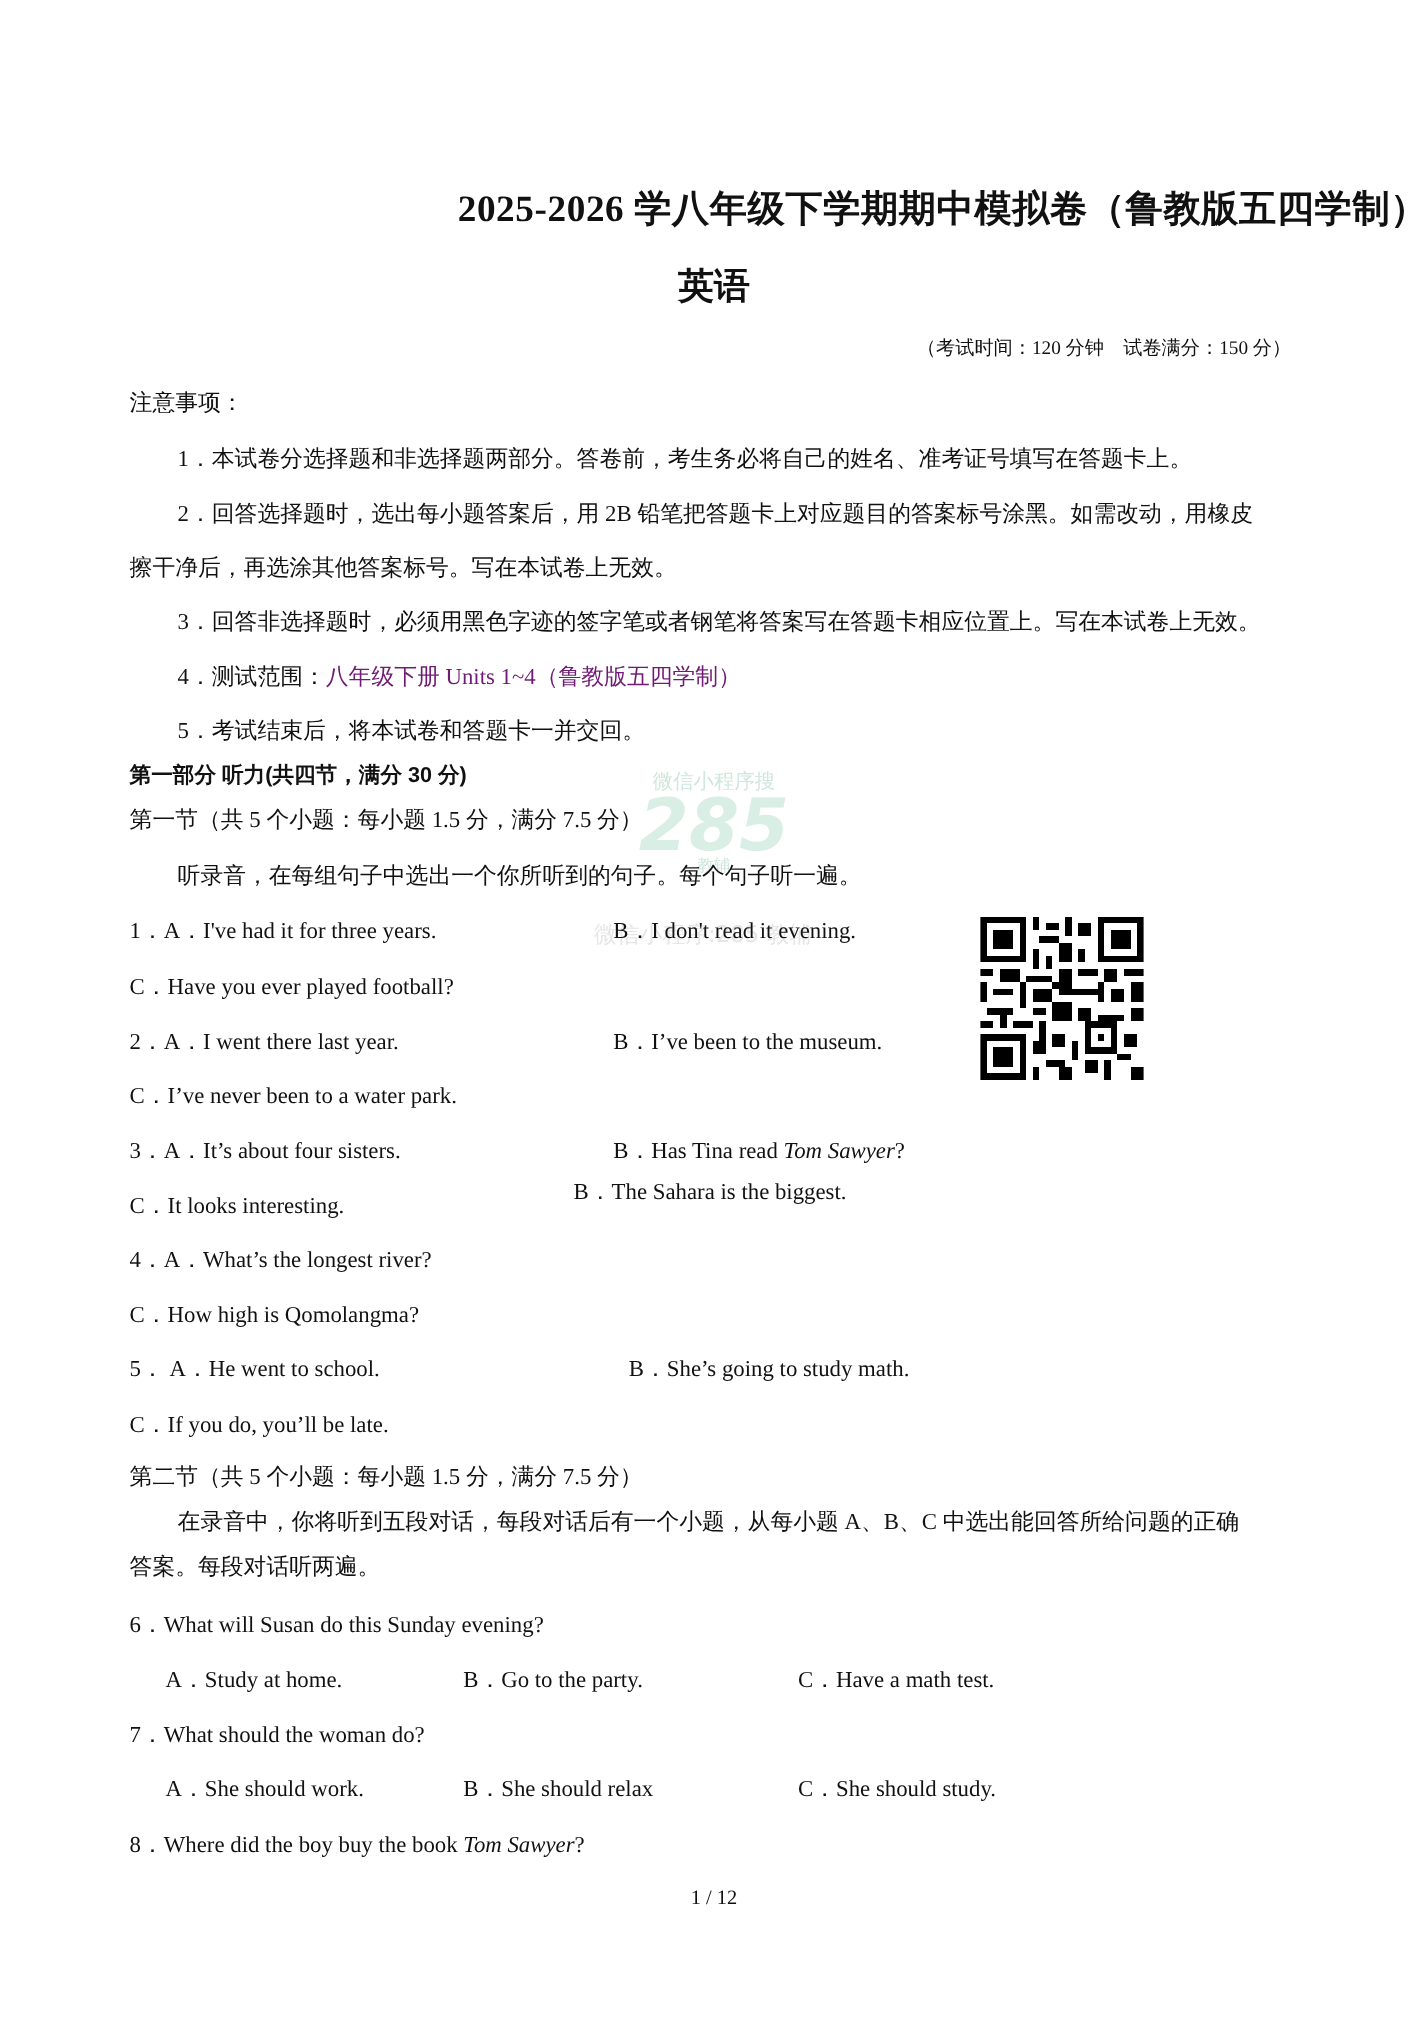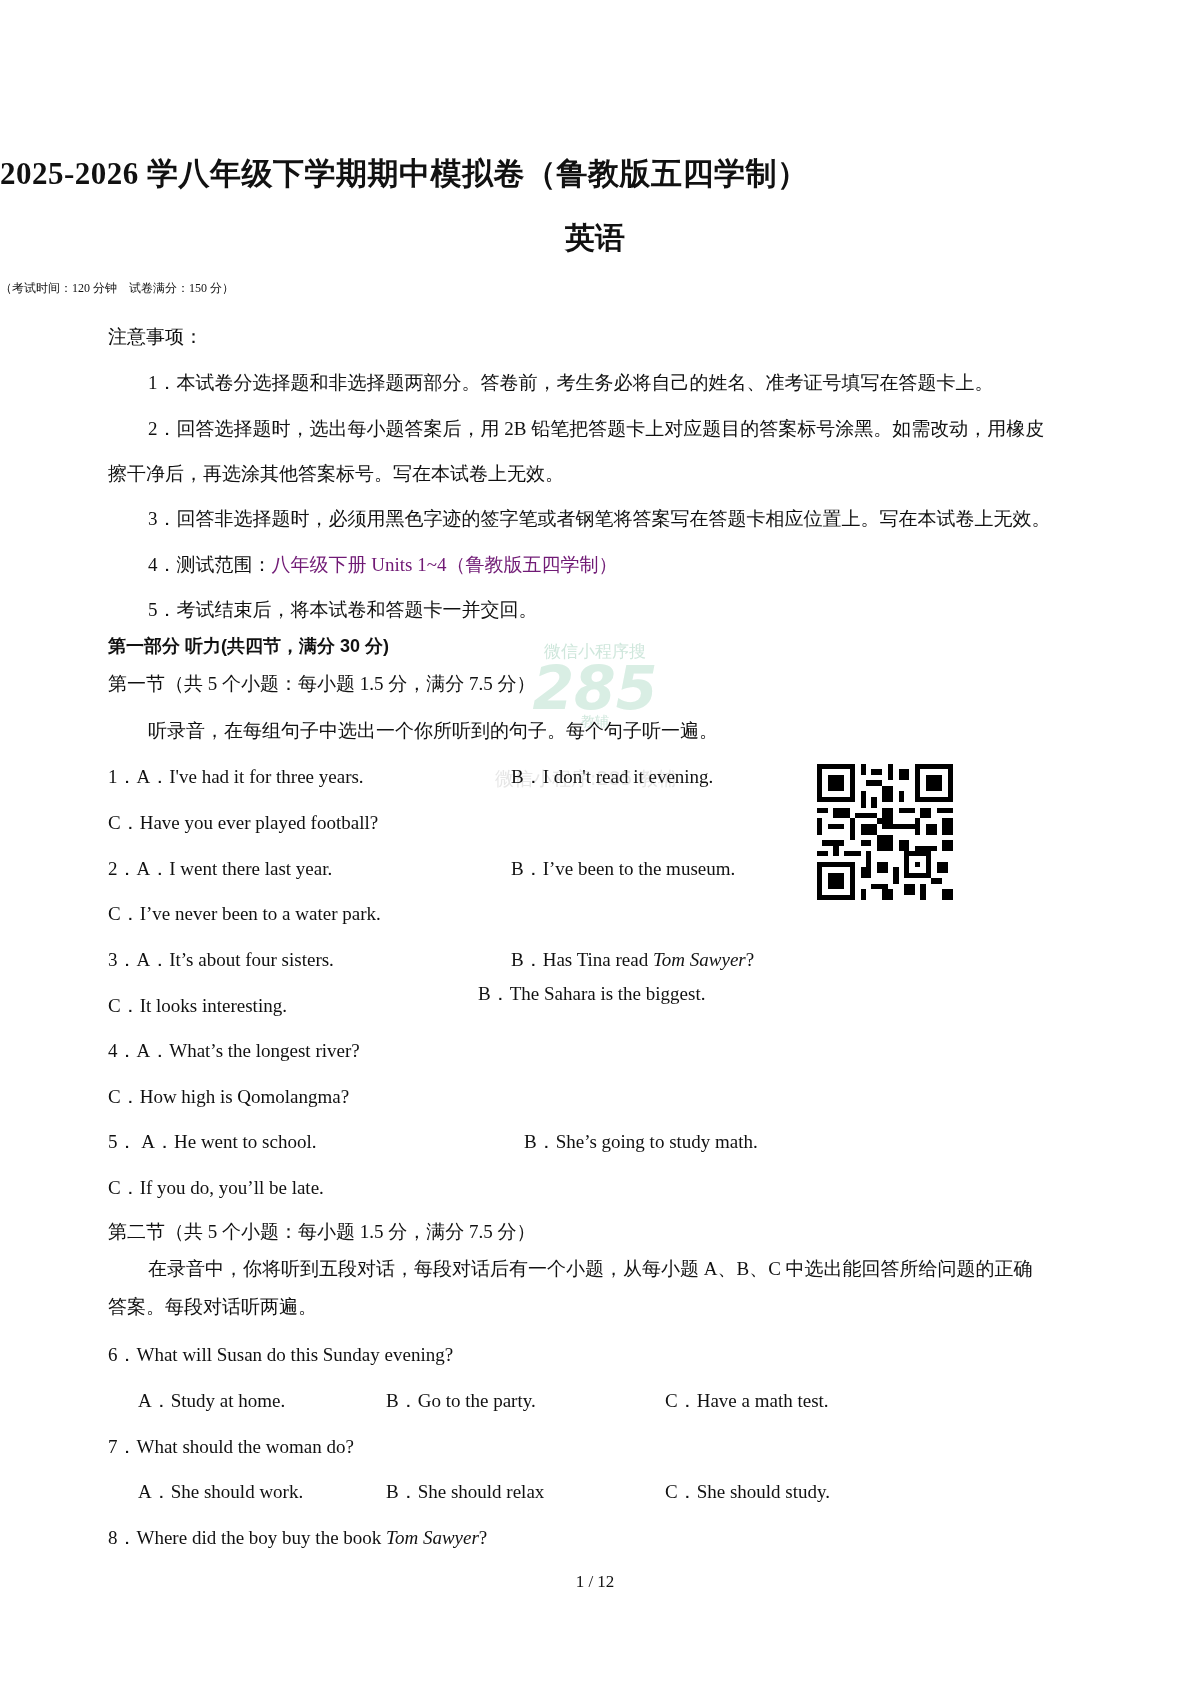"2025-2026 学八年级下学期期中模拟卷（鲁教版五四学制）" .title { text-align: left -> right }
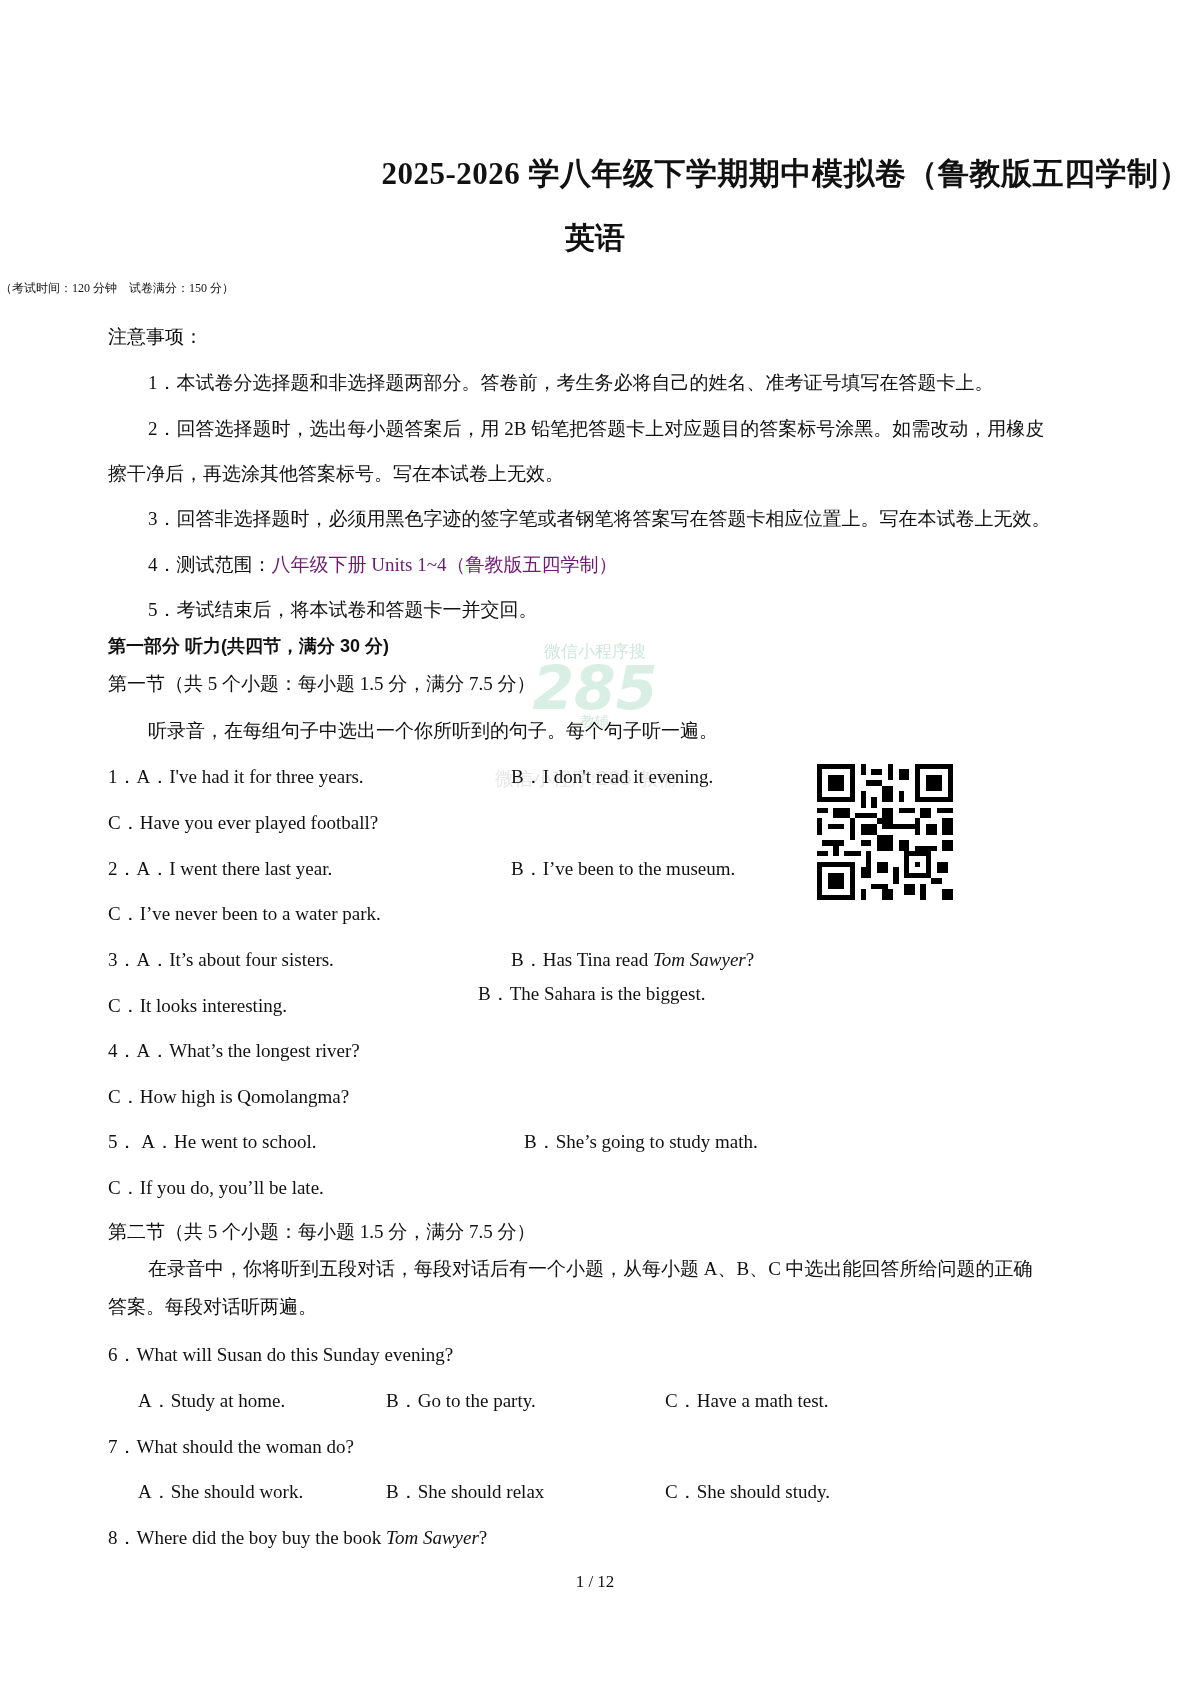"（考试时间：120 分钟 试卷满分：150 分）" .info { font-size: 12px -> 16px; text-align: left -> right }
